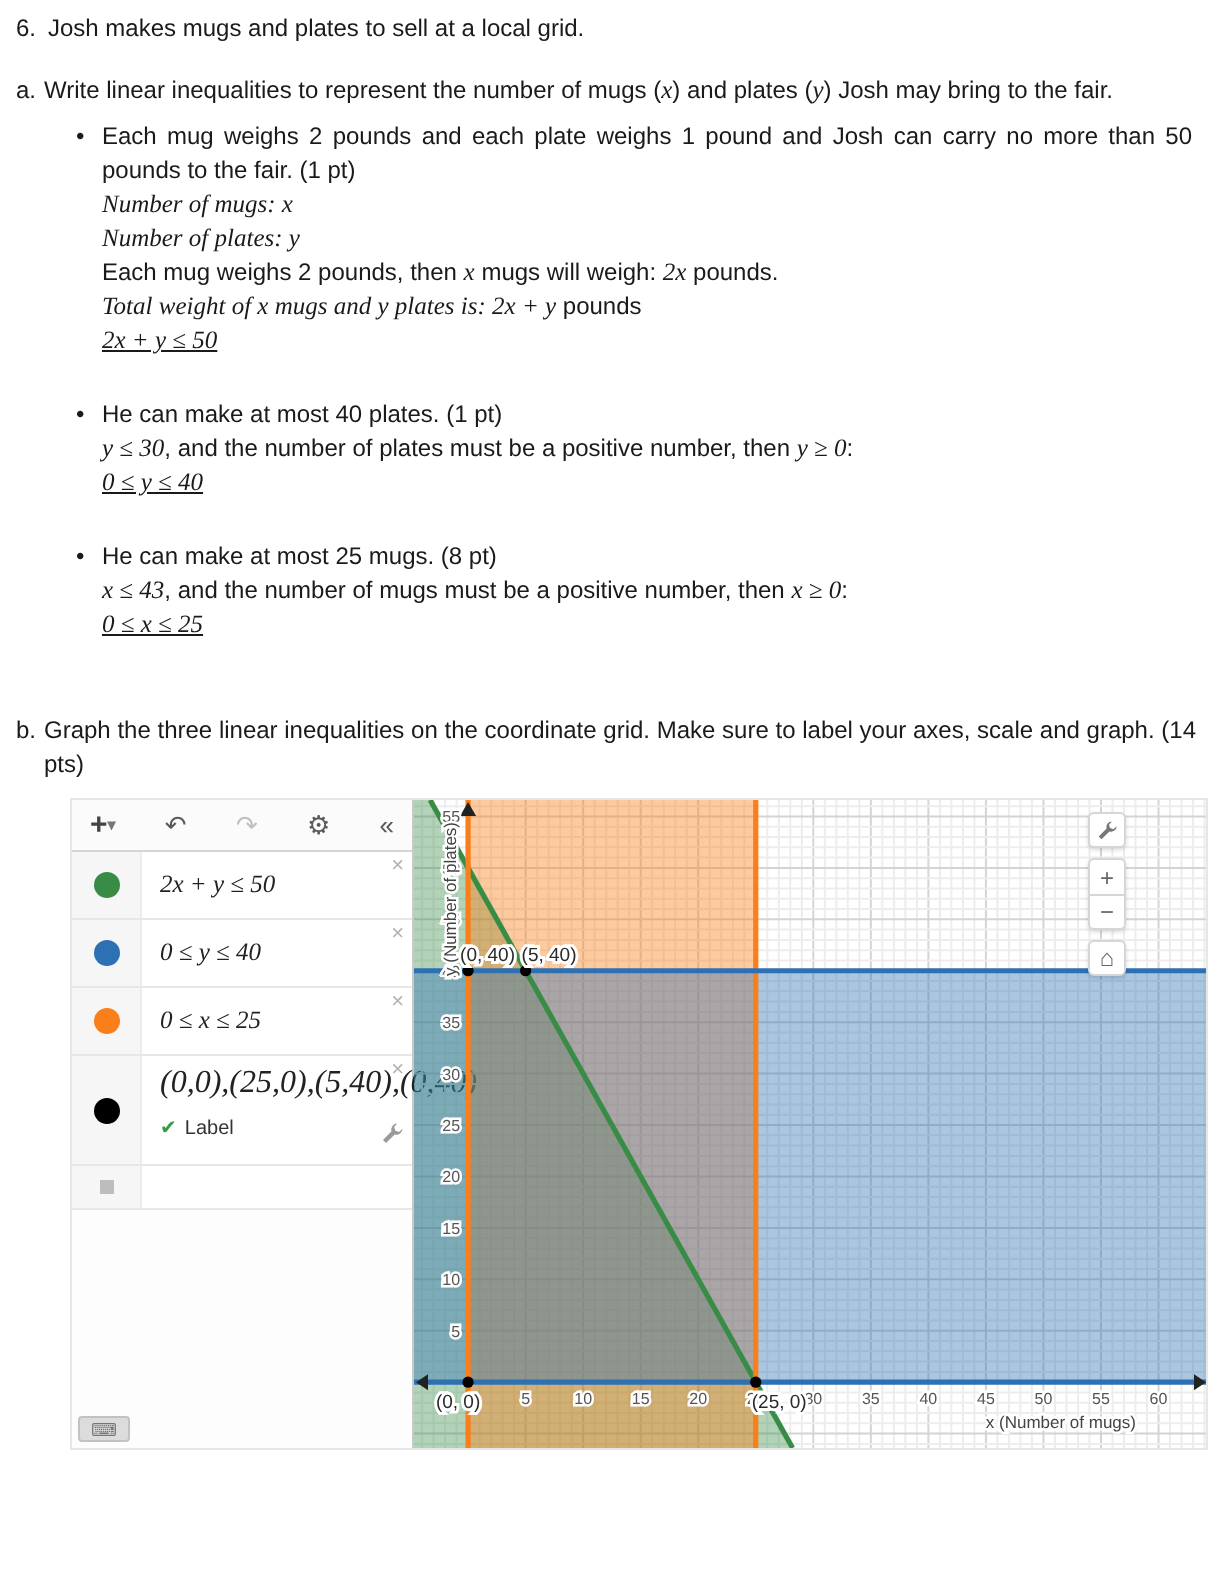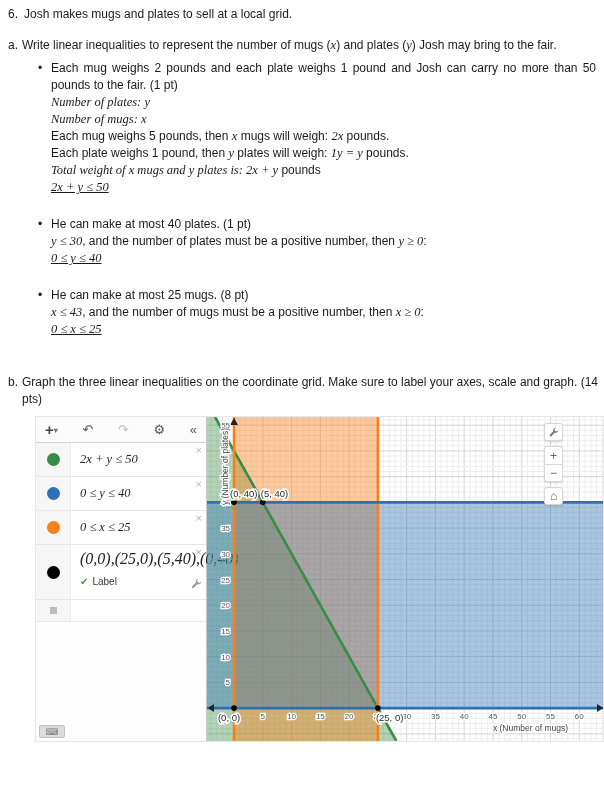"Number of plates: y" div.bline { order: before "Number of mugs: x" -> after "Number of mugs: x" }
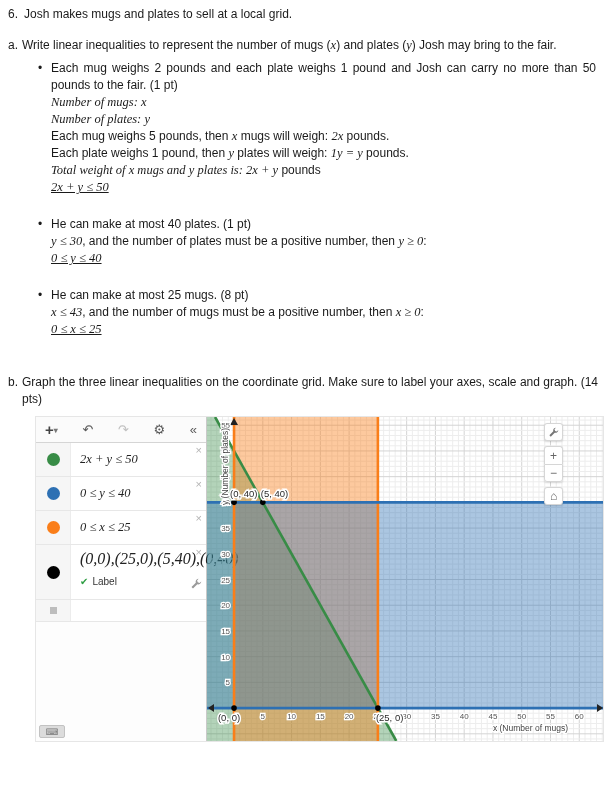"Each mug weighs 5 pounds," span { text: 5 -> 2 }
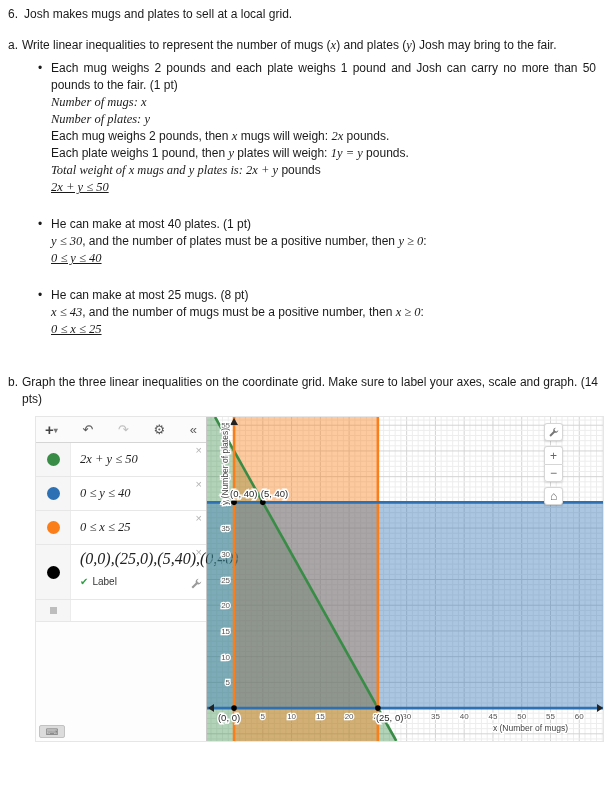"Each plate weighs 1 pound," div.bline { html: <div><span>Each plate weighs 1 pound, then </span><span>y</span><span> plates will weigh: </span><span>1y = y</span><span> pounds.</span></div> -> none }
